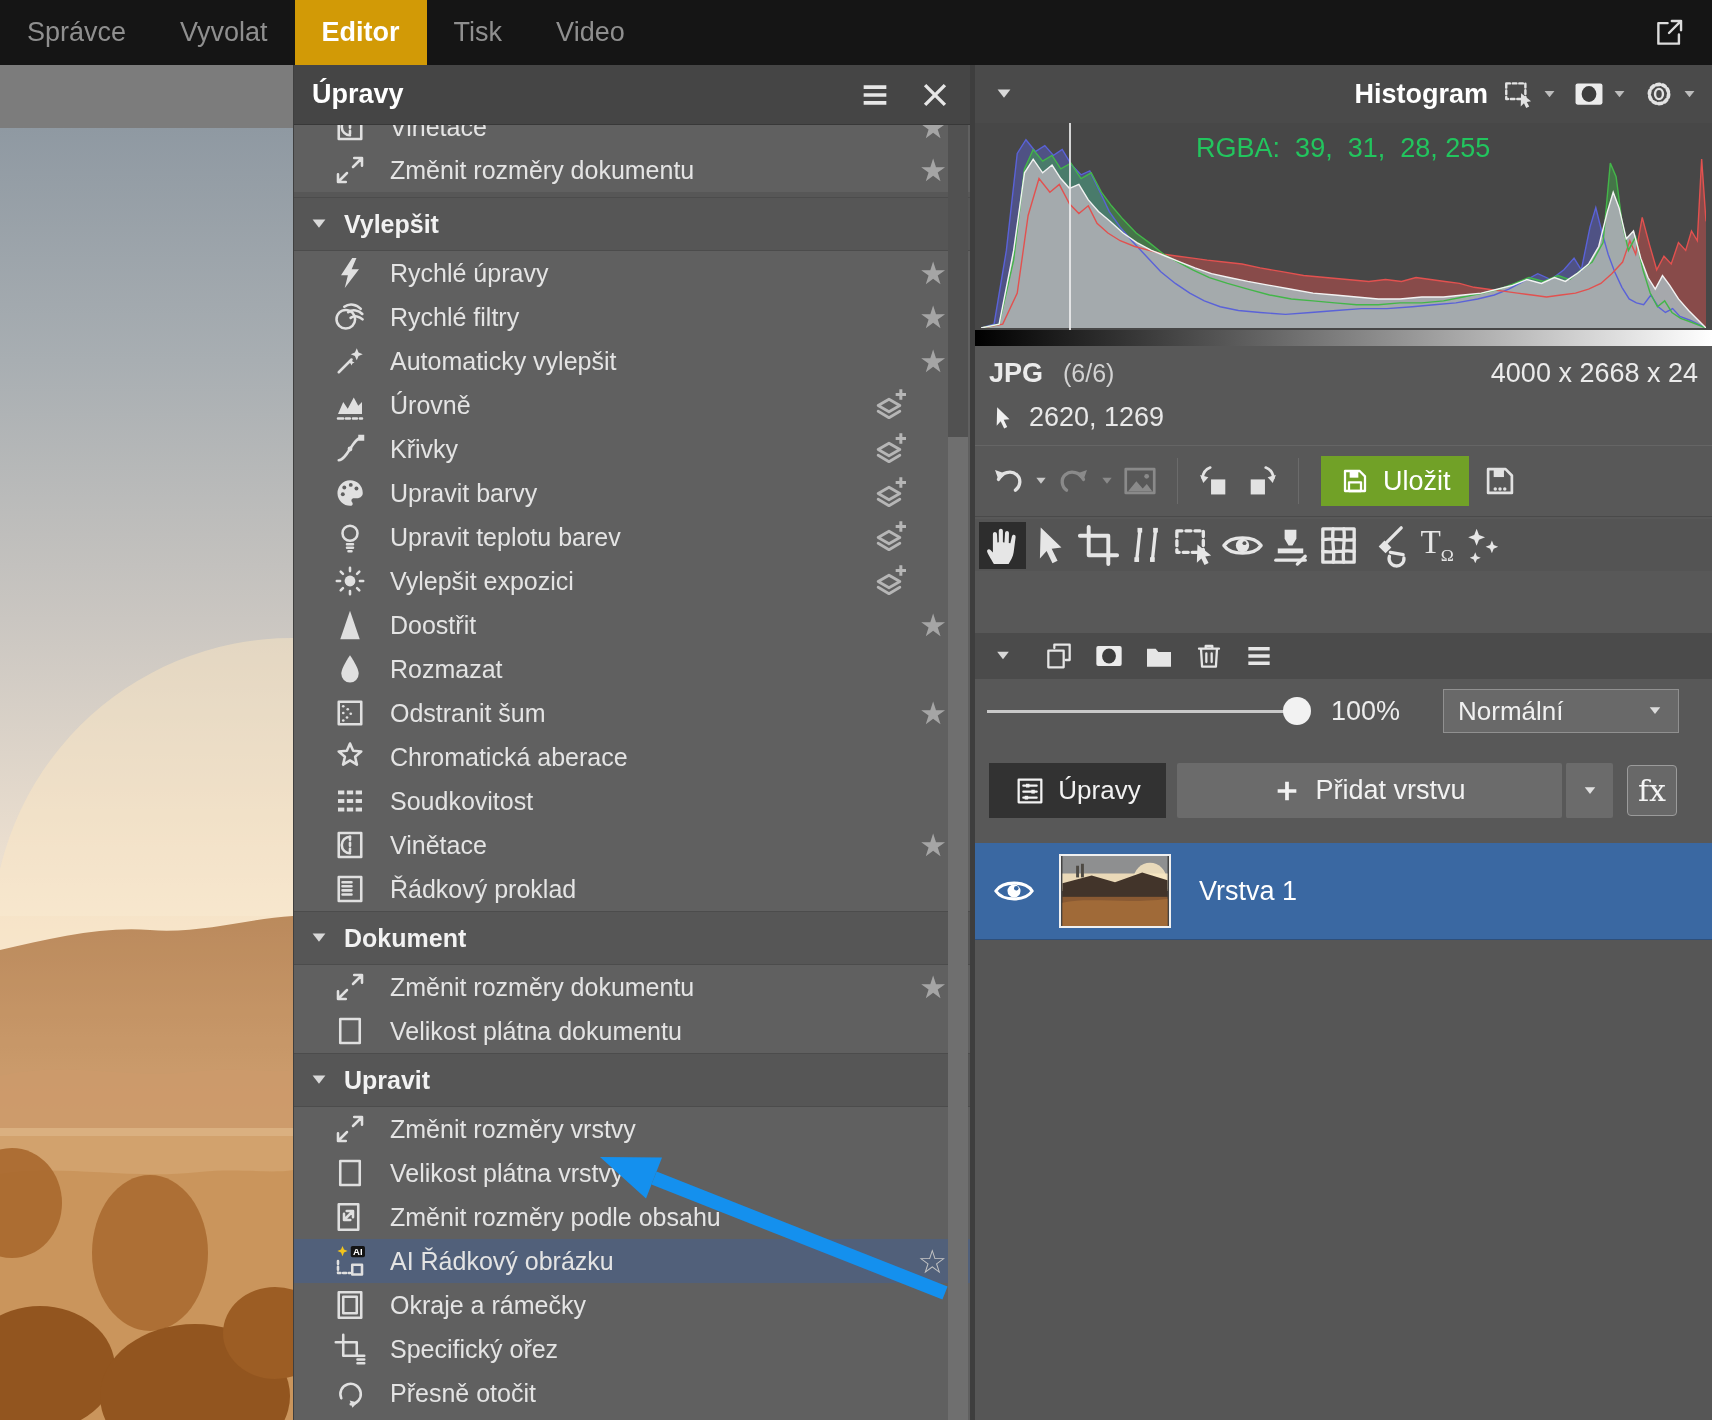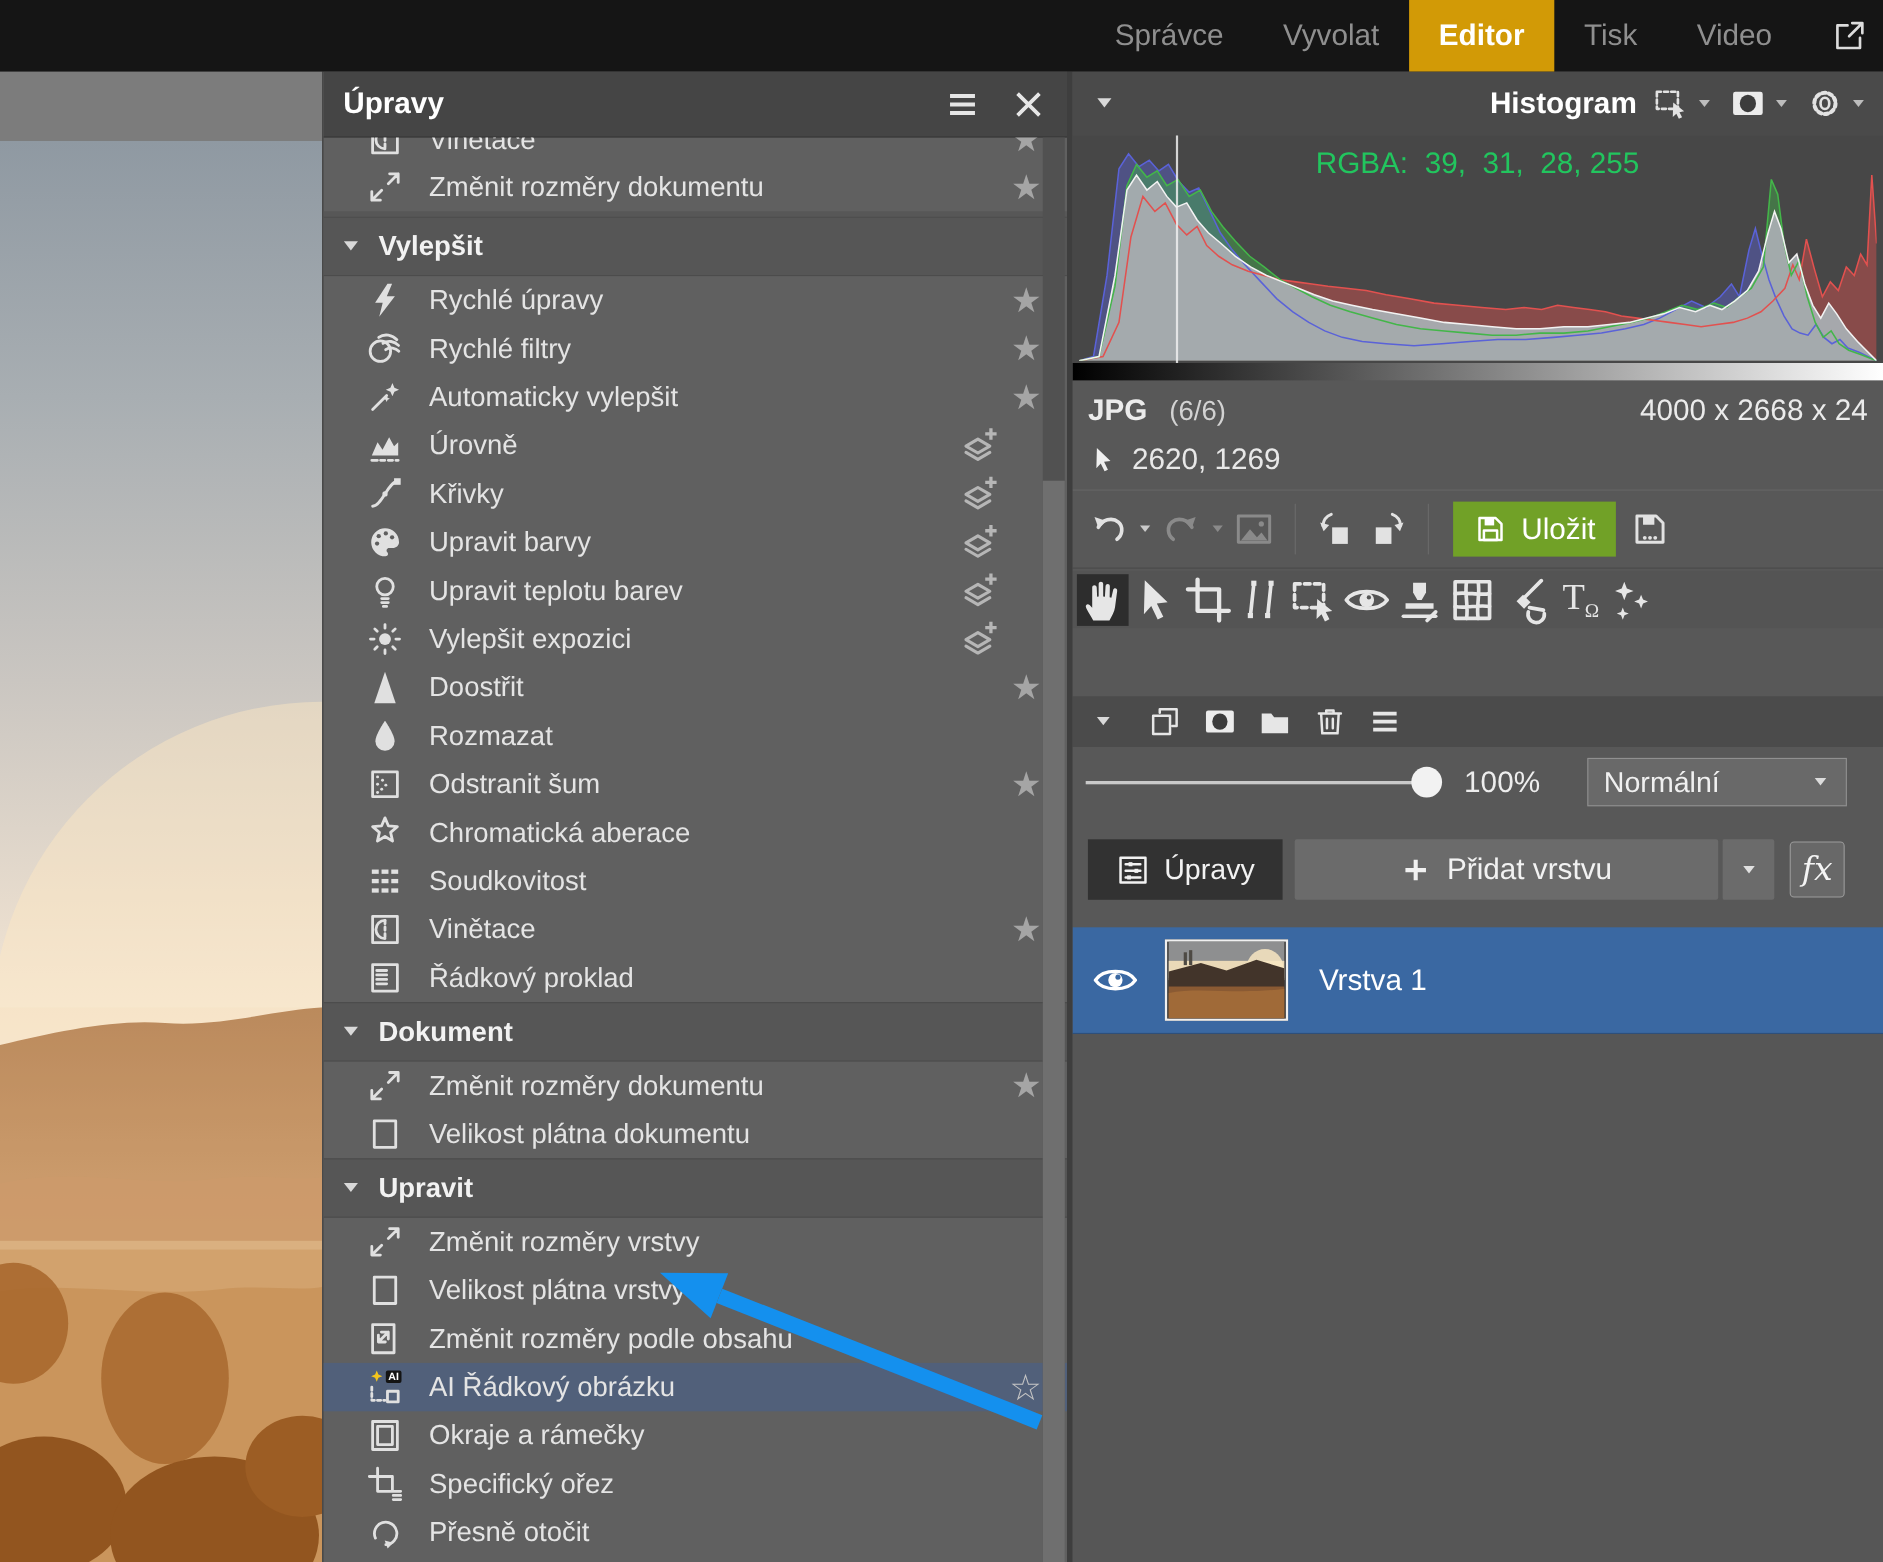"Správce" .topbar { justify-content: flex-end -> space-between; padding-right: 14px -> 26px }
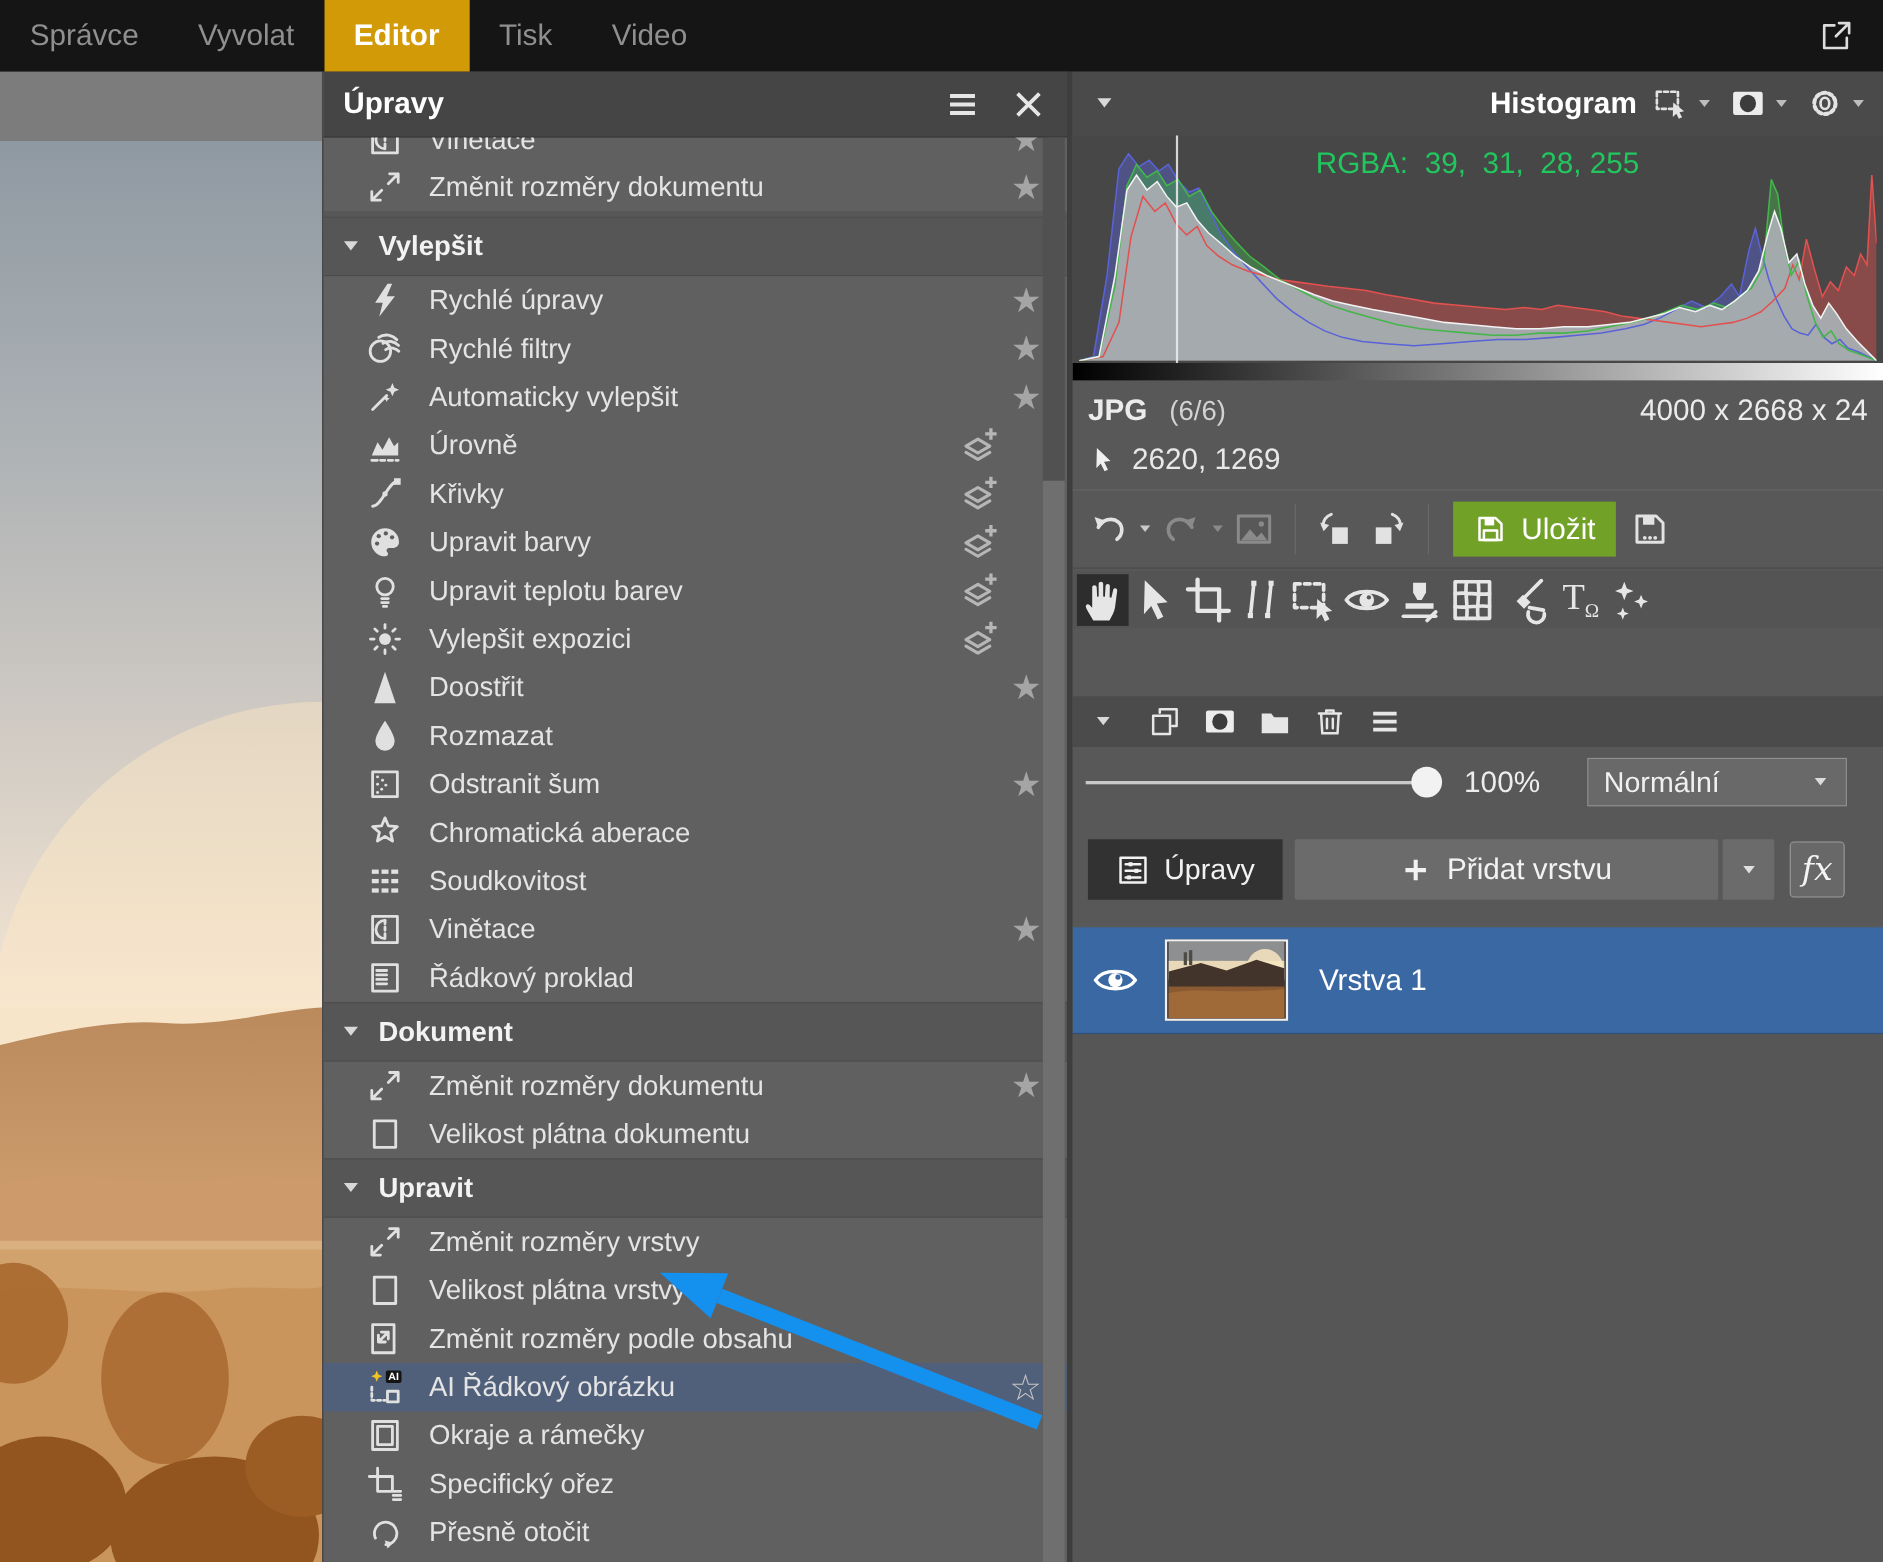"fx" .fxbtn { font-style: italic -> none }
